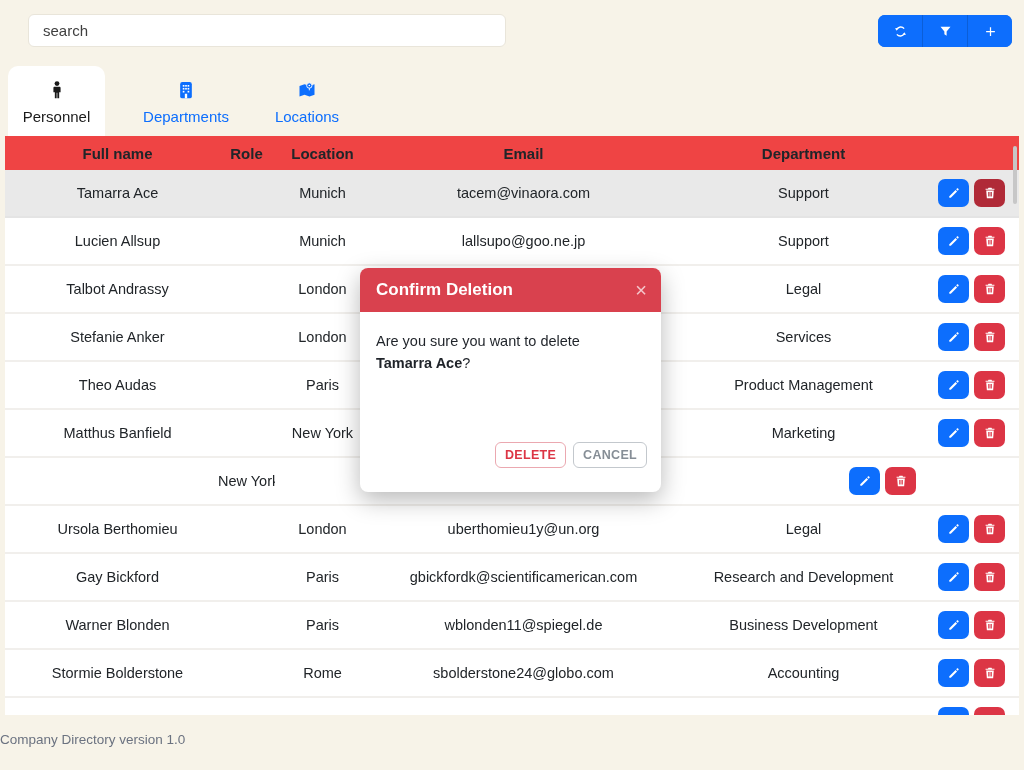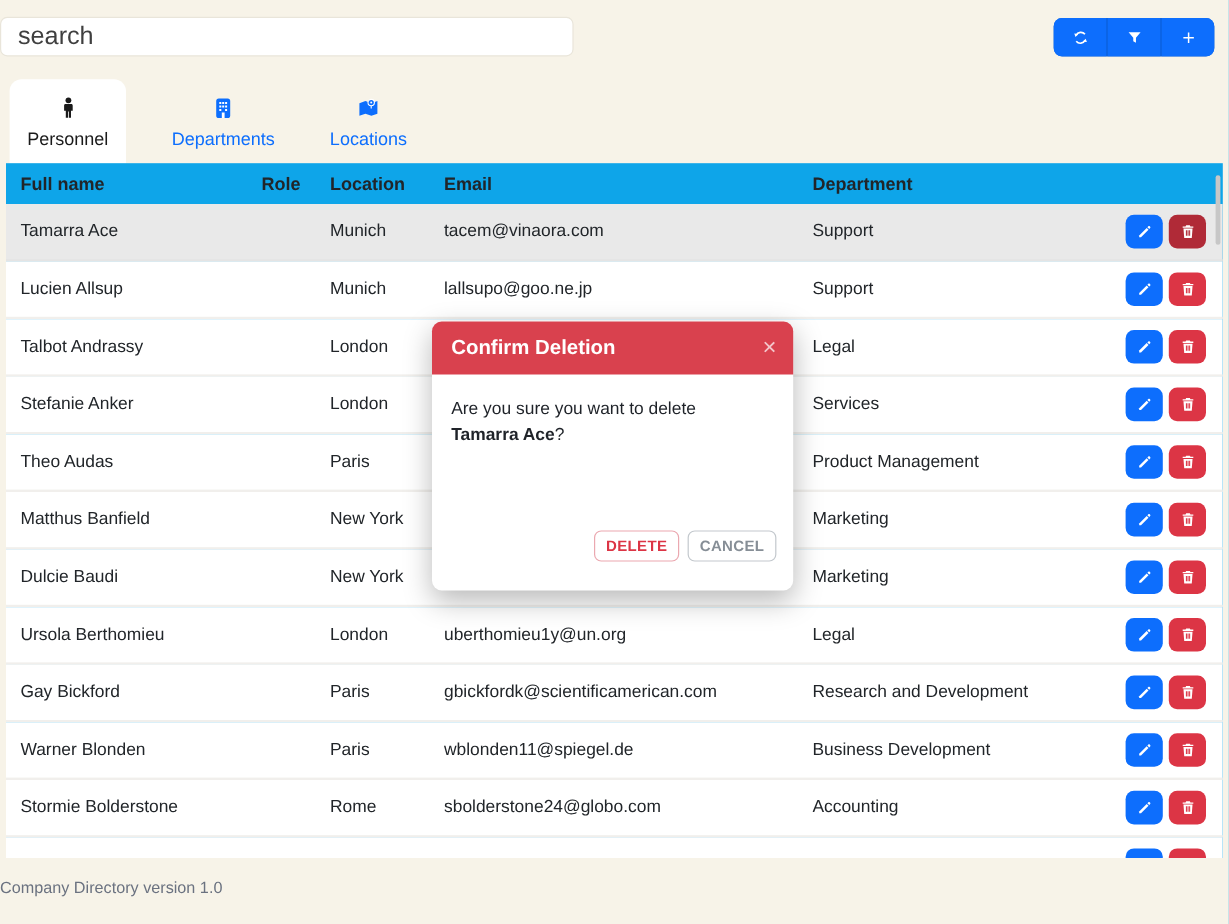"search" .search-input { font-size: 21px -> 15px; left: 0 -> 28px }
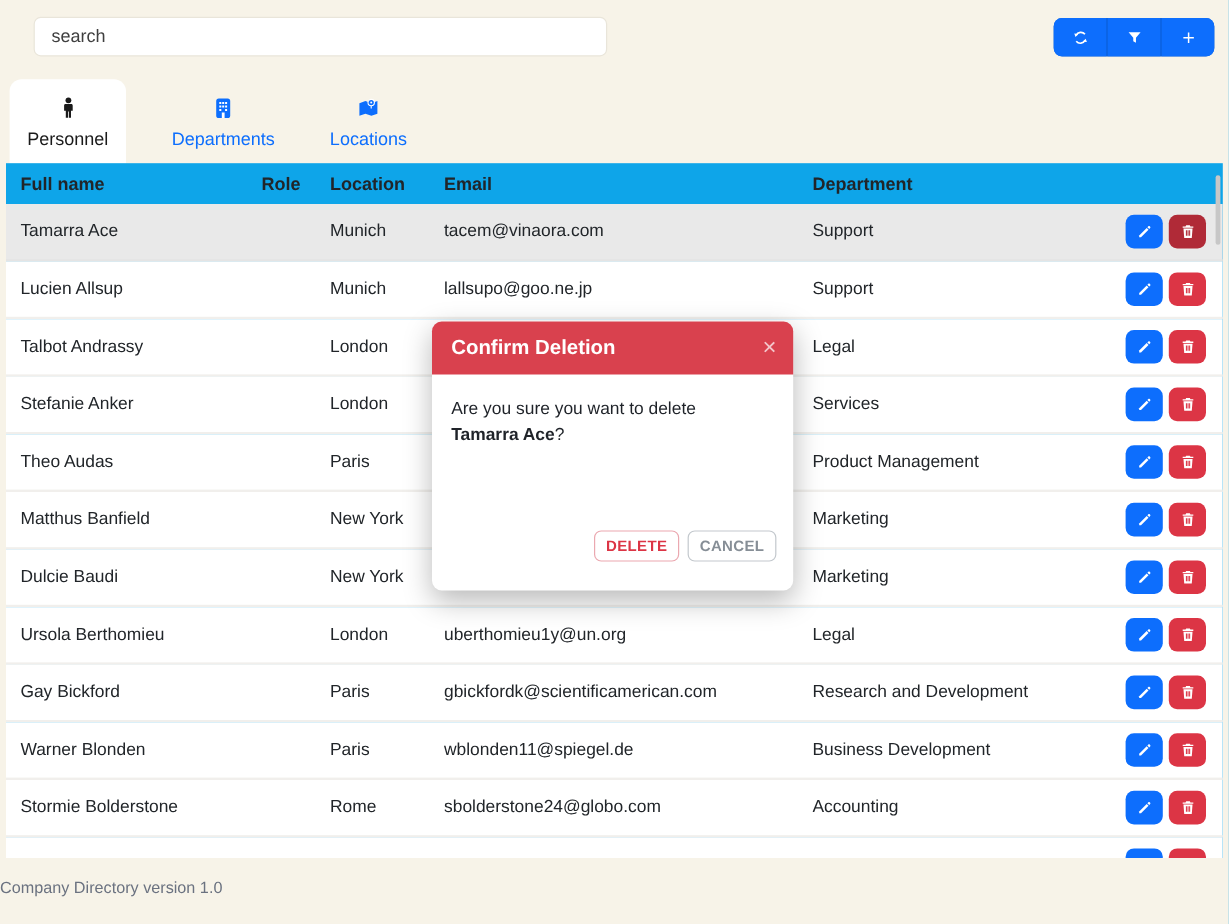"Full name" .table { background: #0ea5e9 -> #ef4444; text-align: none -> center }
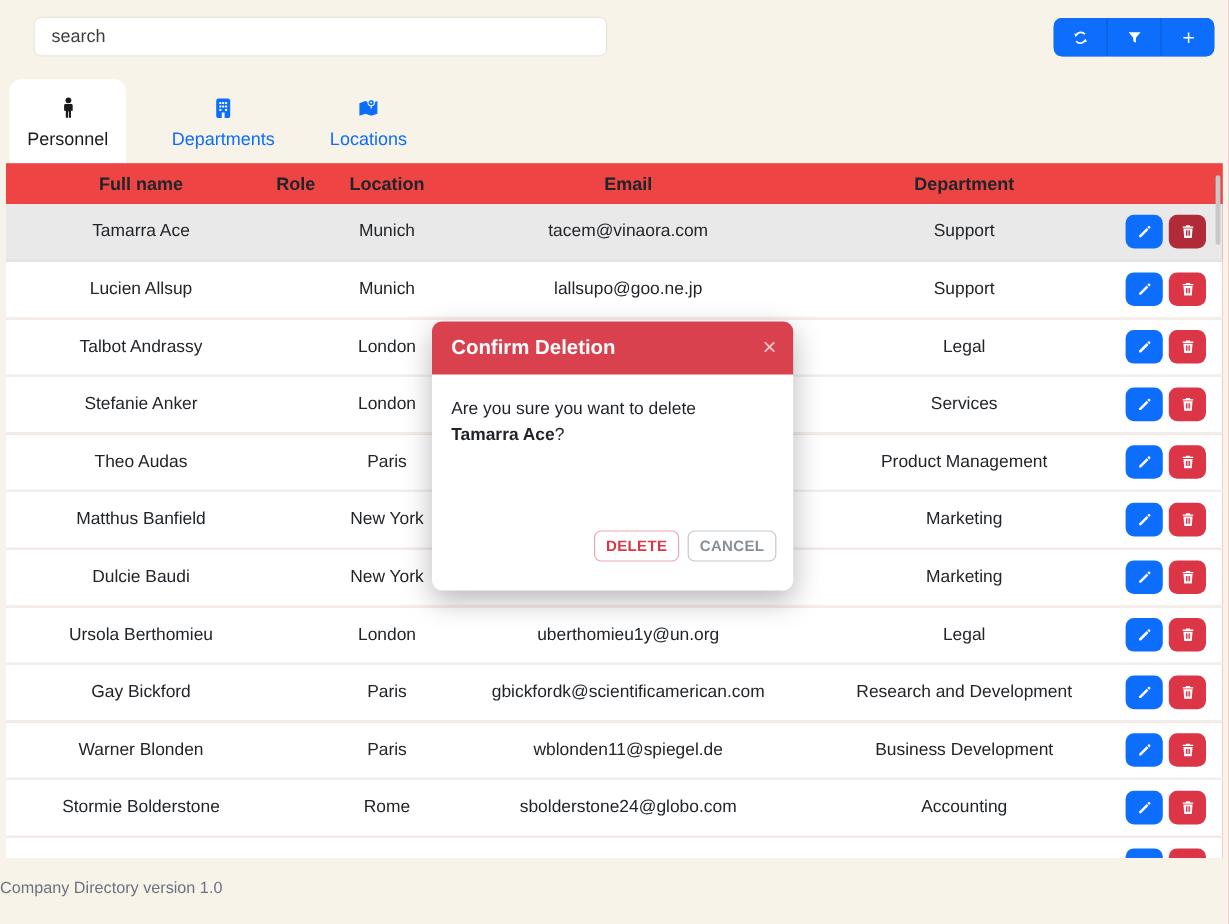"Dulcie Baudi" div.cell { html: <div>Dulcie Baudi</div> -> none }
